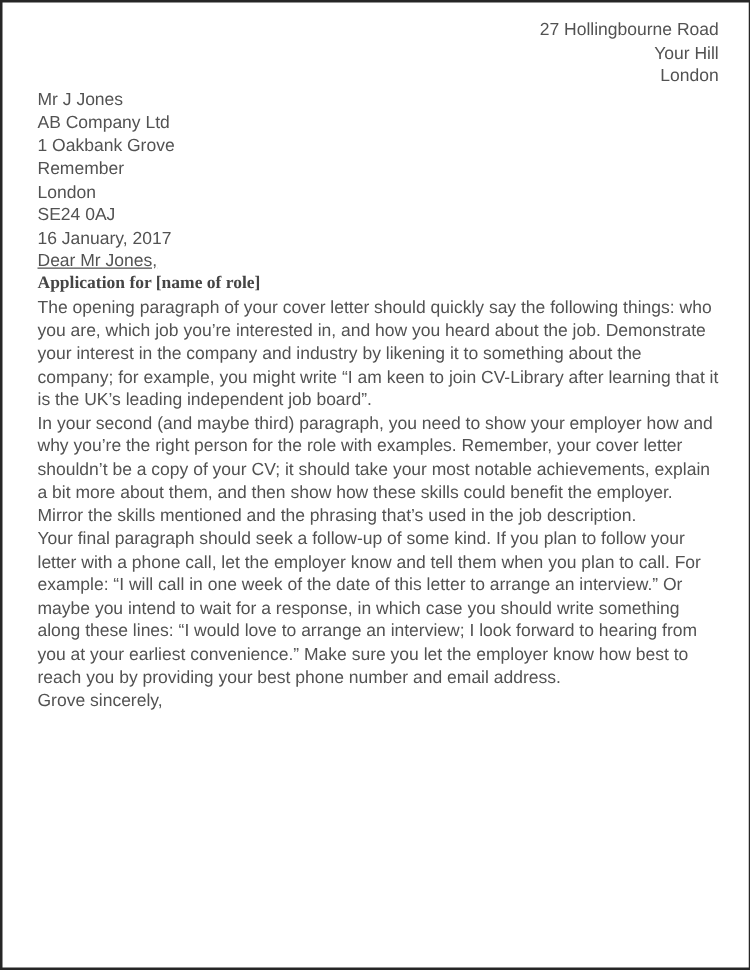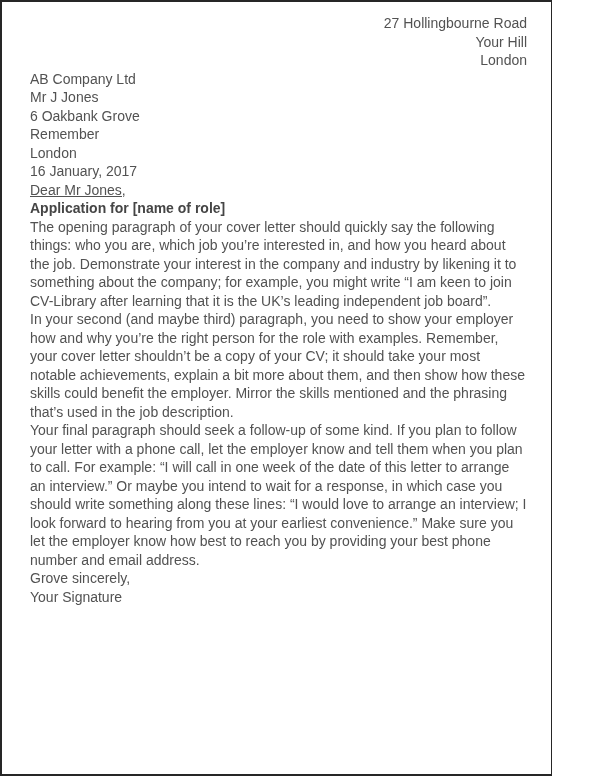"27 Hollingbourne Road" .page { width: 552px -> 600px }
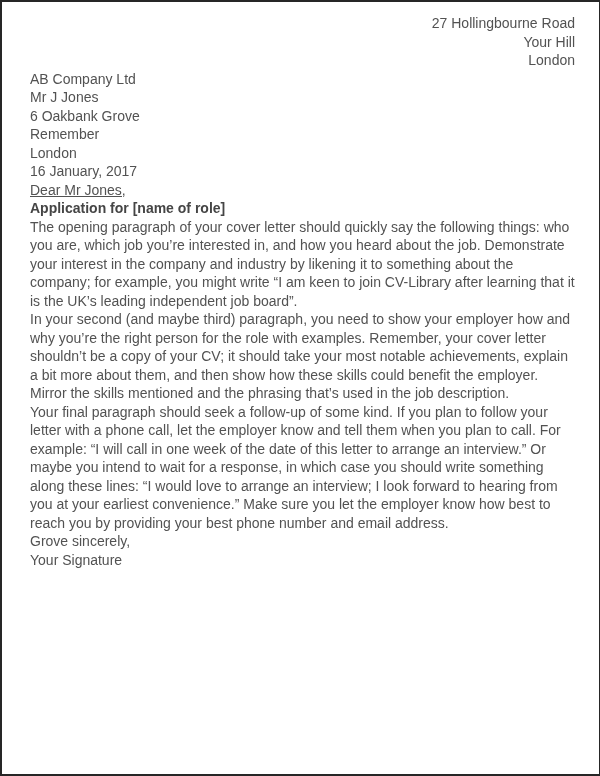"AB Company Ltd" div { order: before "Mr J Jones" -> after "Mr J Jones" }
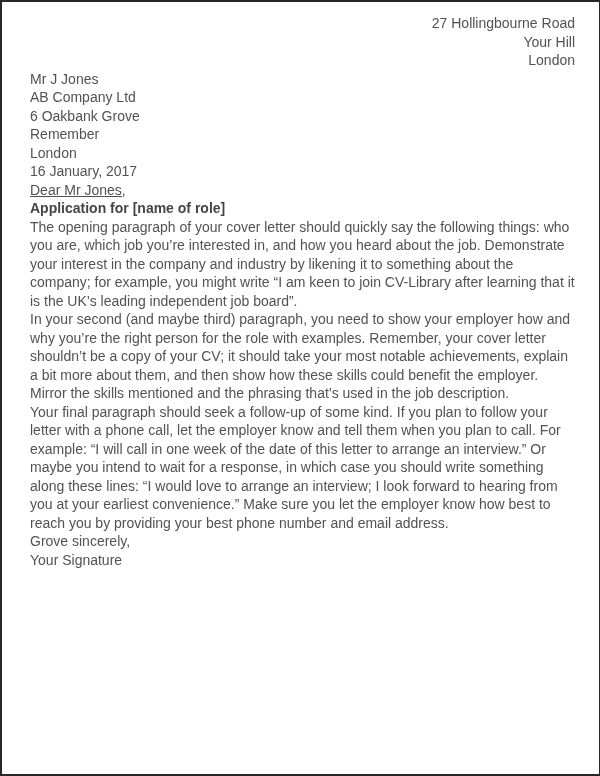"6 Oakbank Grove" div { text: 6 -> 1 }
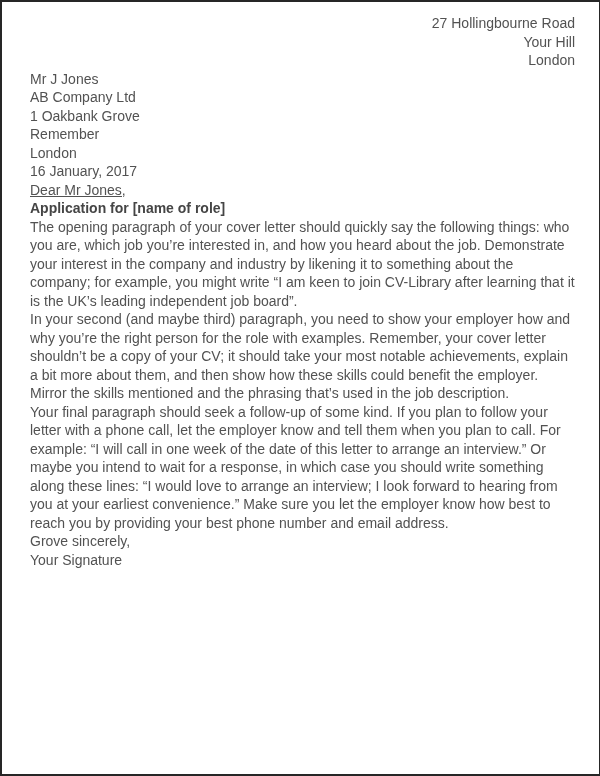"SE24 0AJ" div { html: none -> <div>SE24 0AJ</div> }
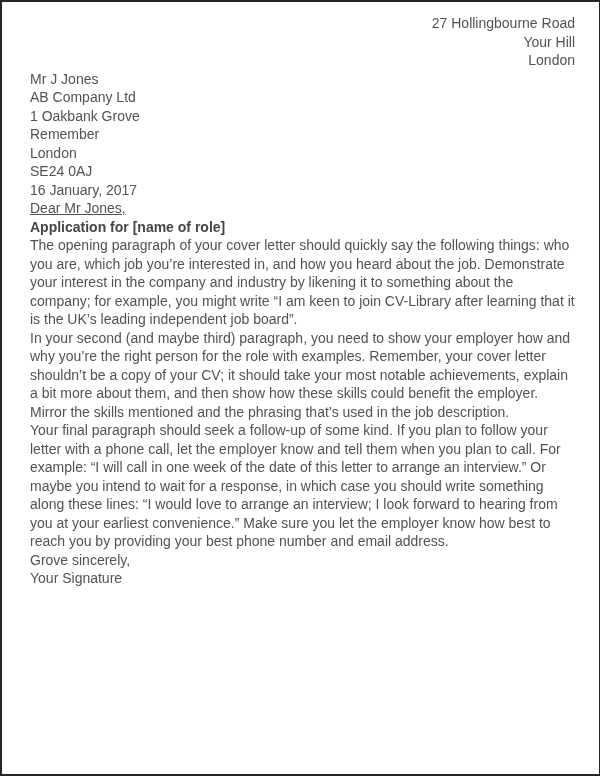"Application for [name of role]" .subject { font-family: none -> Liberation Serif, serif }
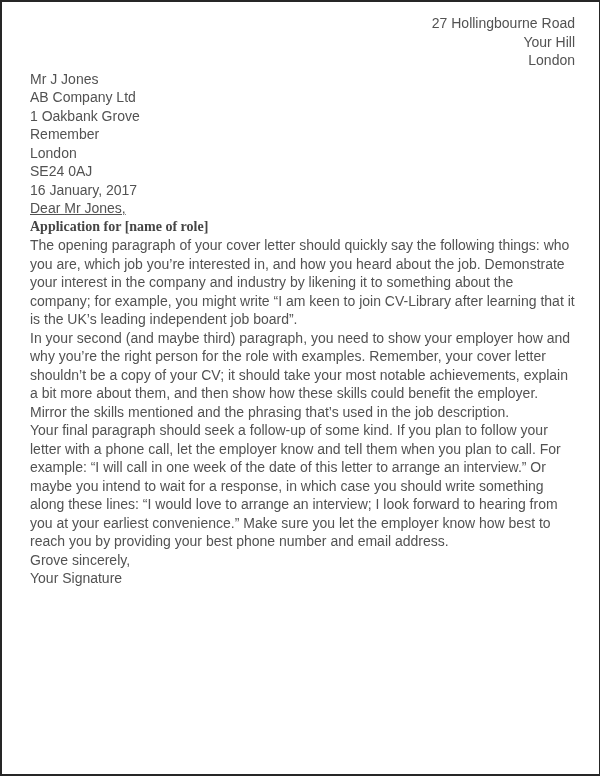"Your Signature" div { html: <div>Your Signature</div> -> none }
